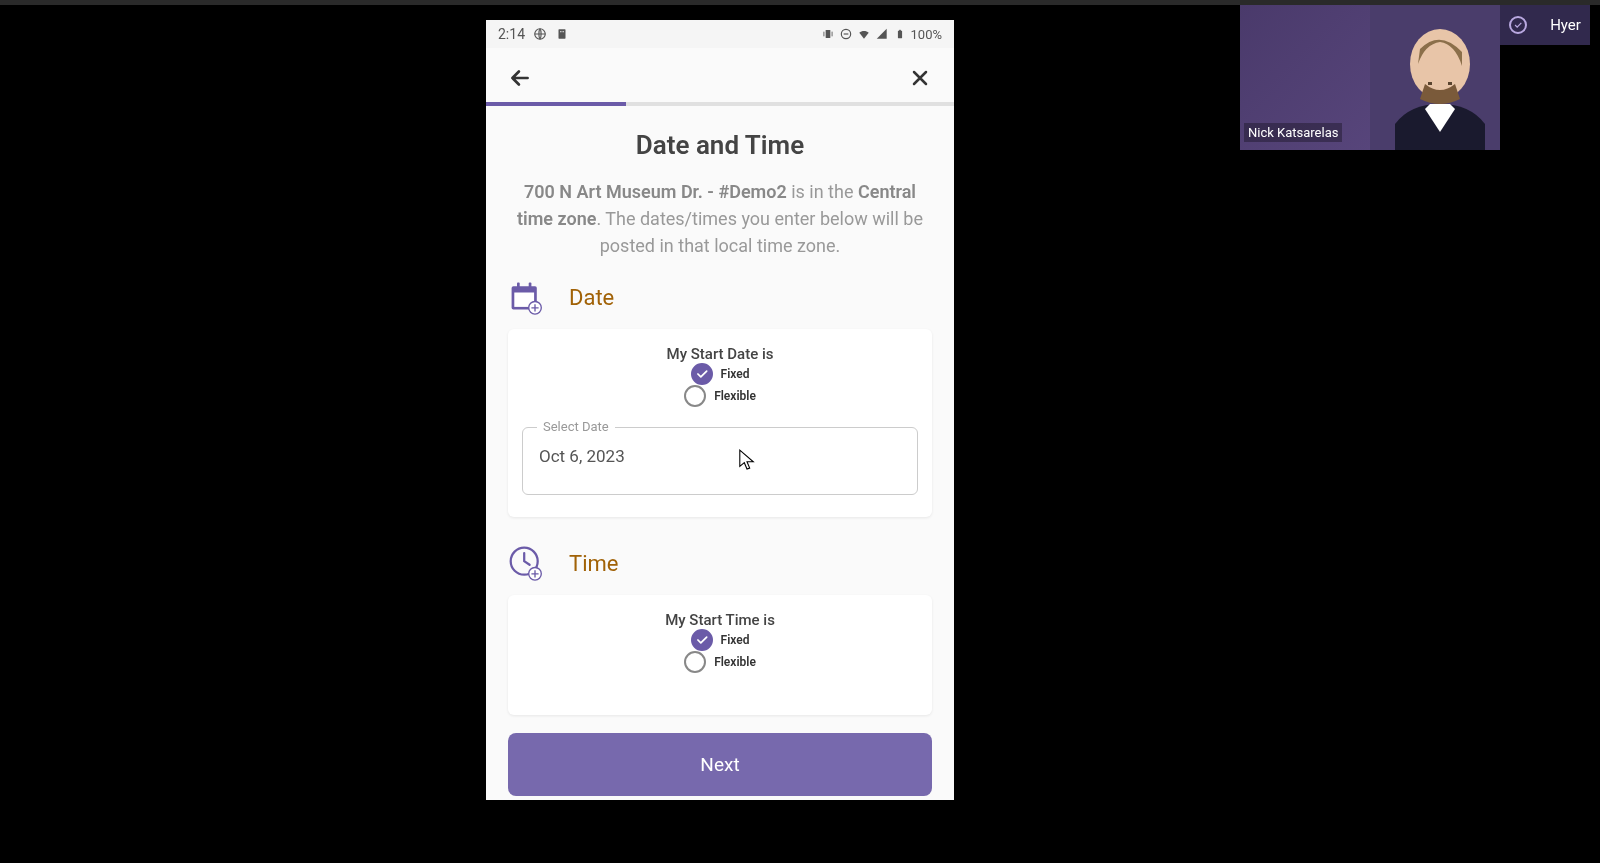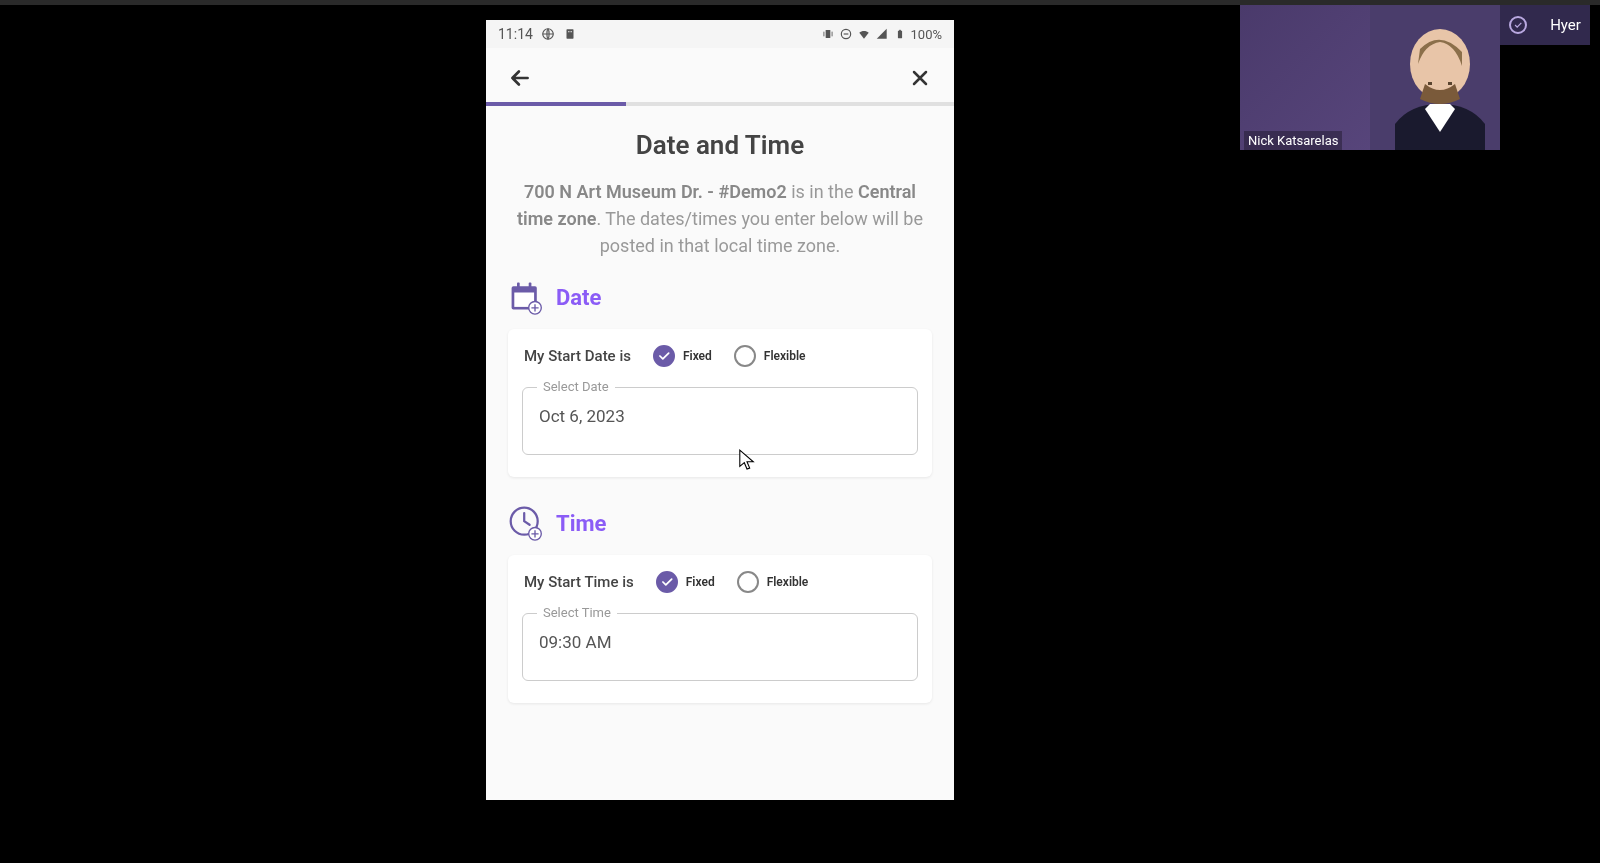"11:14" span { text: 11:14 -> 2:14 }
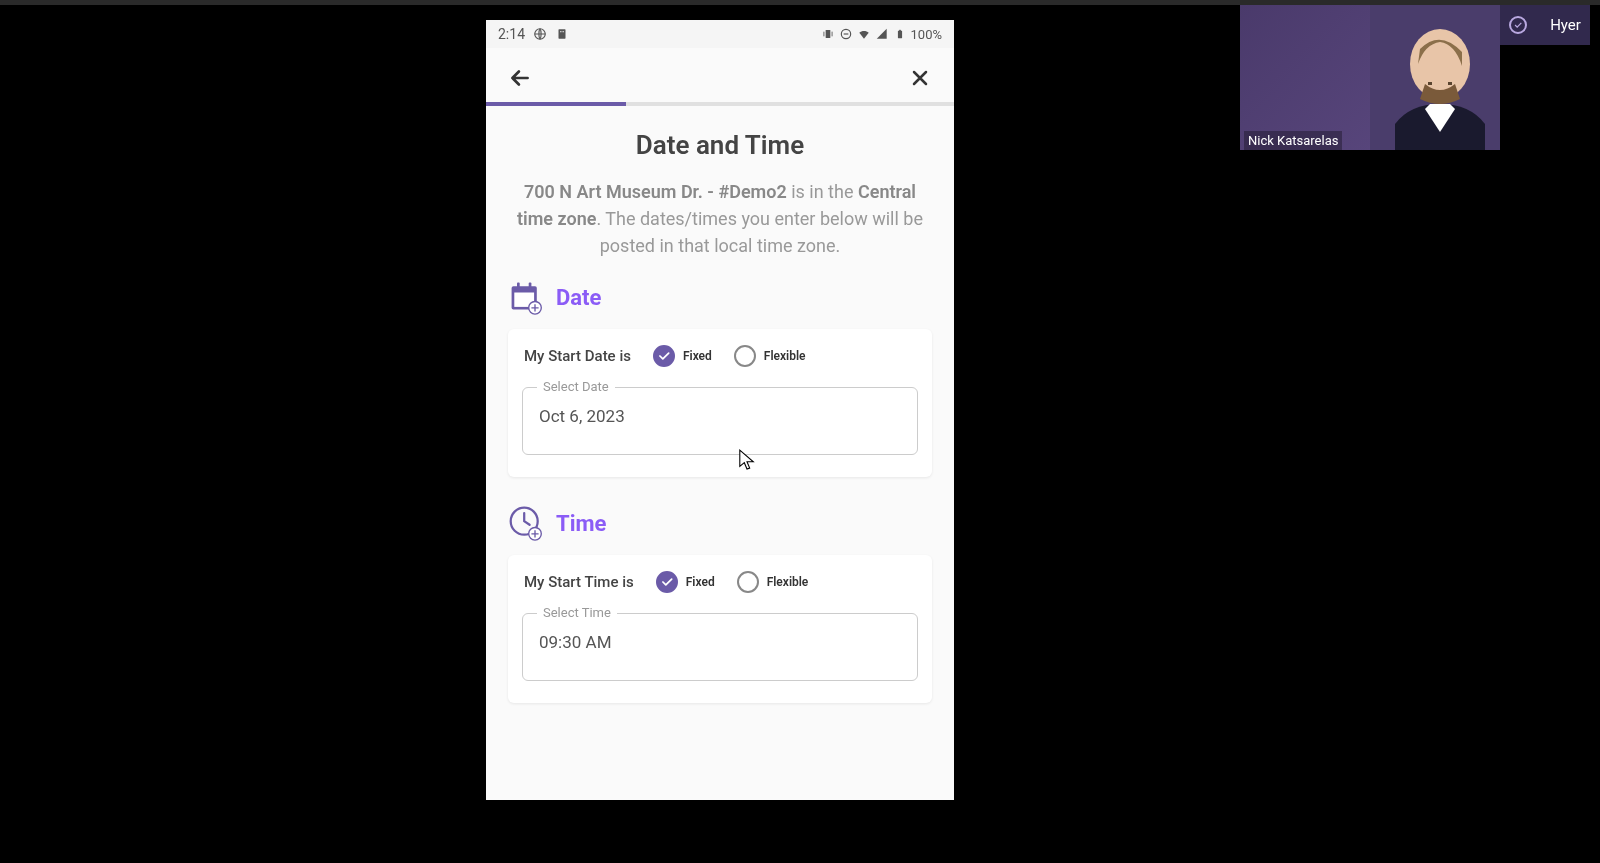"Nick Katsarelas" .speaker-name { bottom: 0 -> 8px }
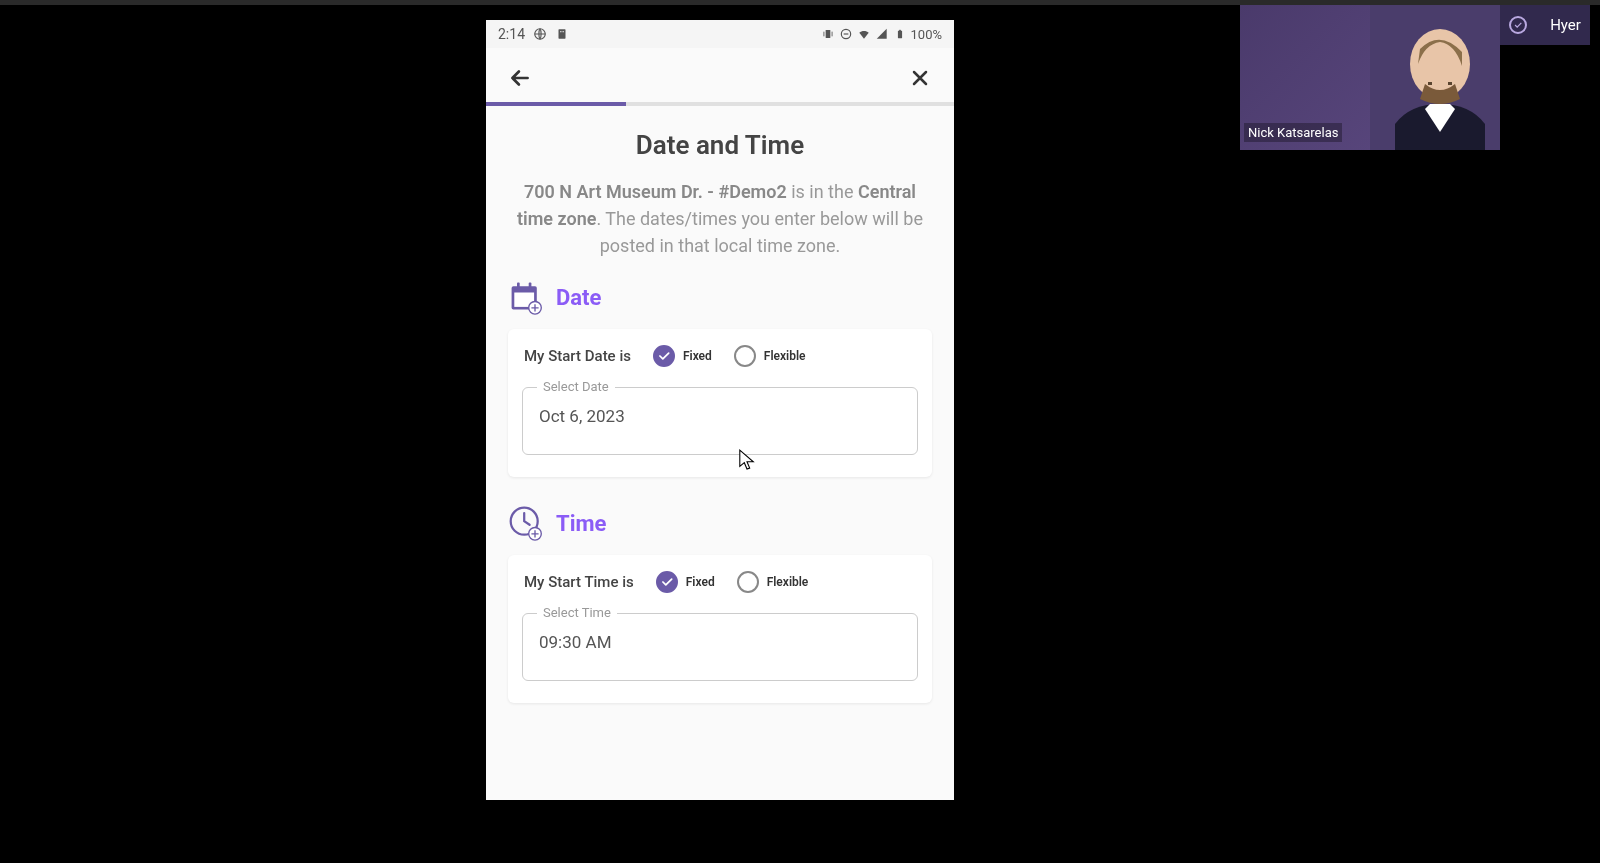"Date" .section-title { color: #8b5cf6 -> #a16207; font-weight: 700 -> 400; margin-left: none -> 13px }
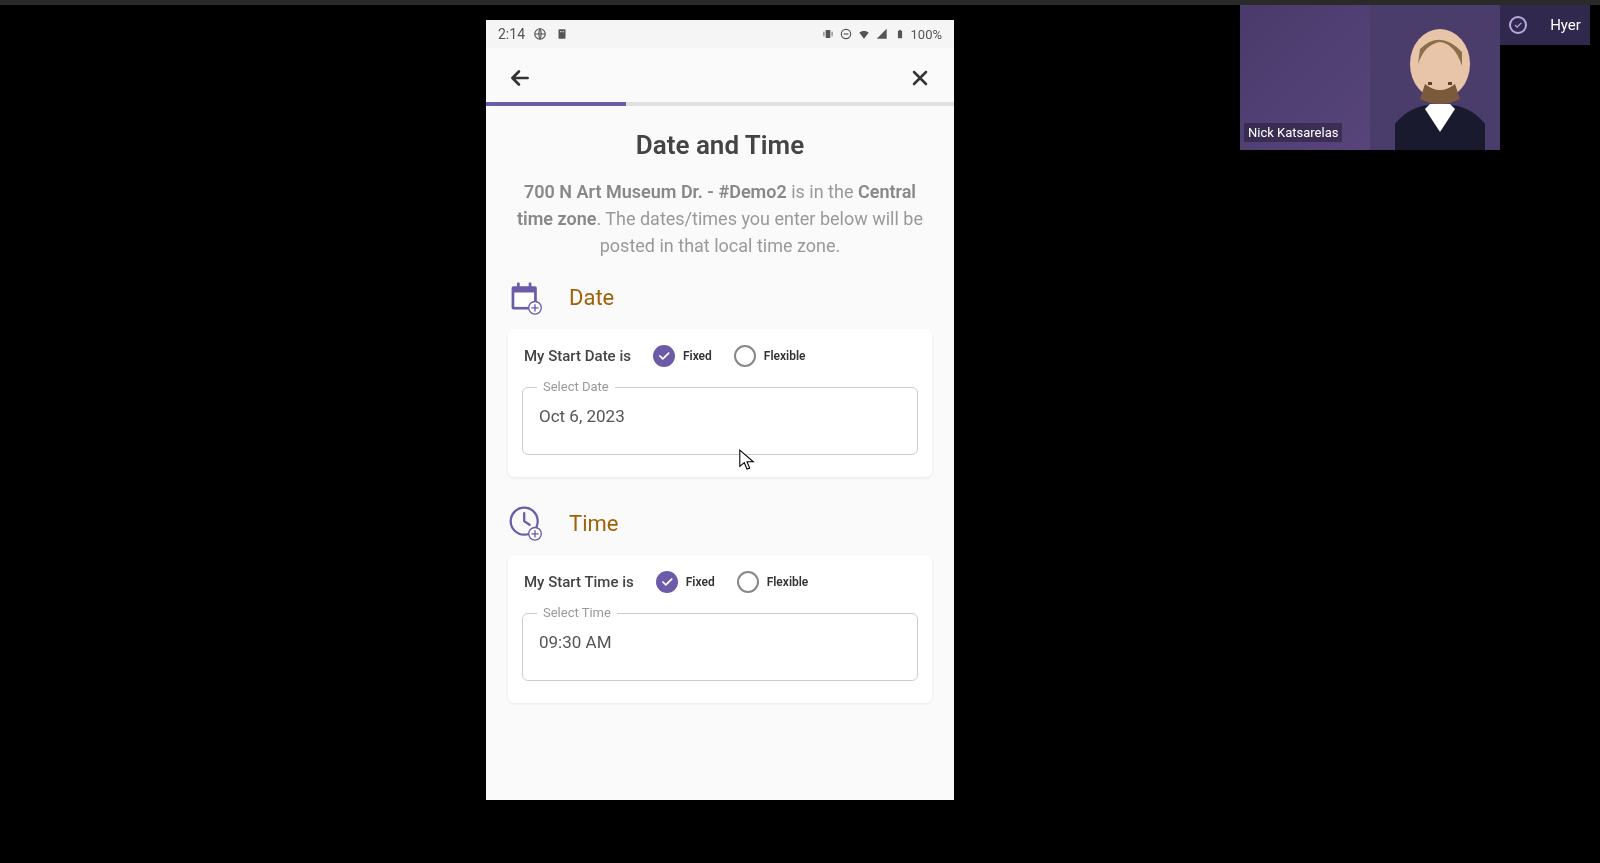"My Start Date is" .radio-row { flex-direction: none -> column; gap: 22px -> none }
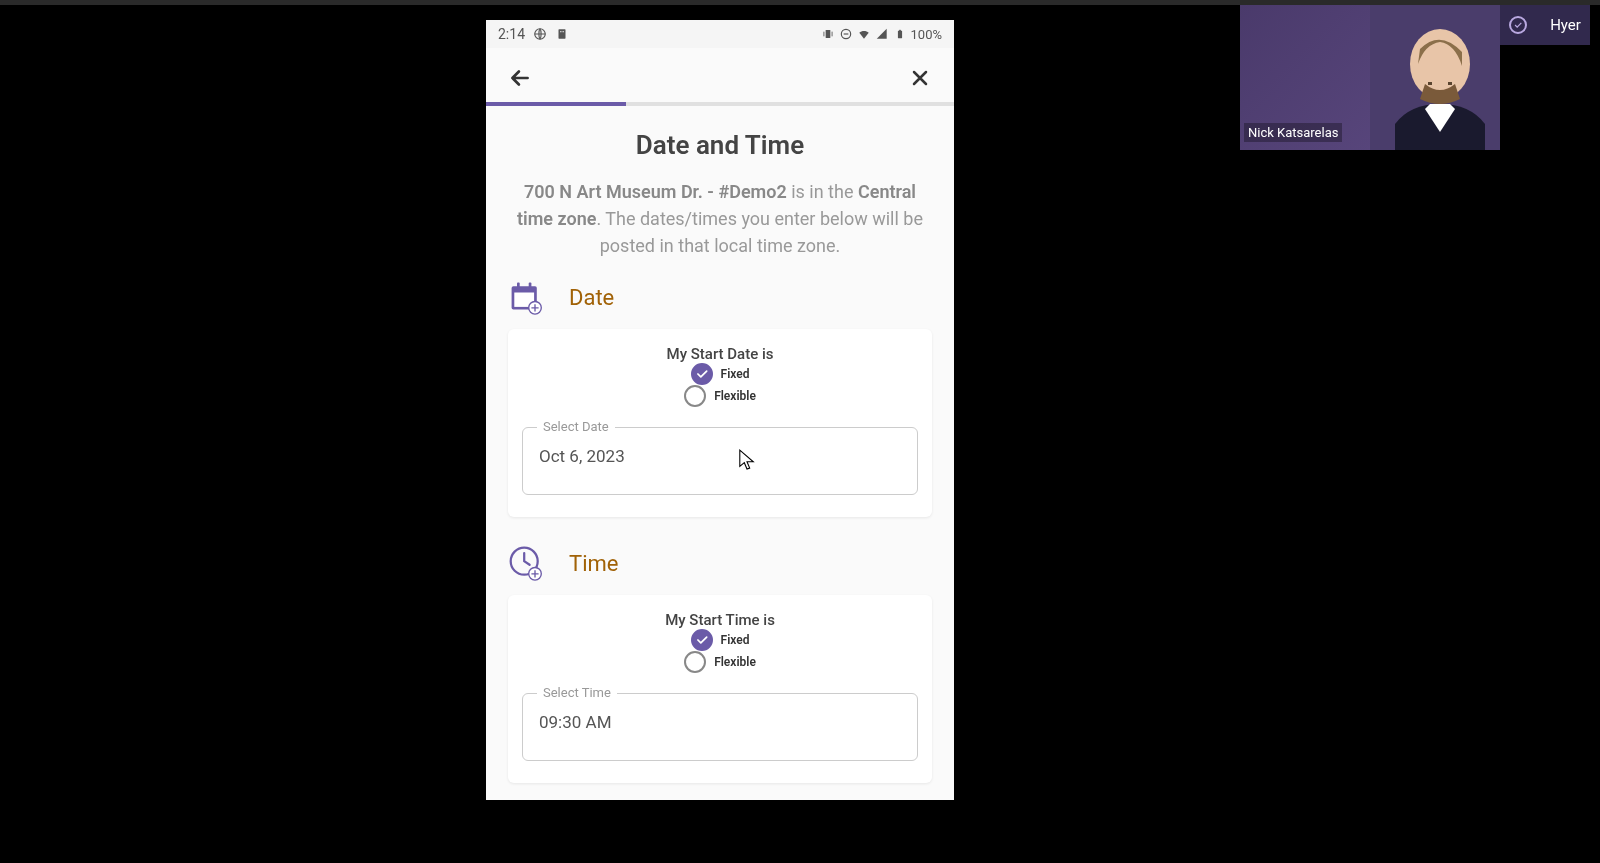"Select Time" div.input-field { html: <div> <div>Select Time</div> <div>09:30 AM</div> </div> -> none }
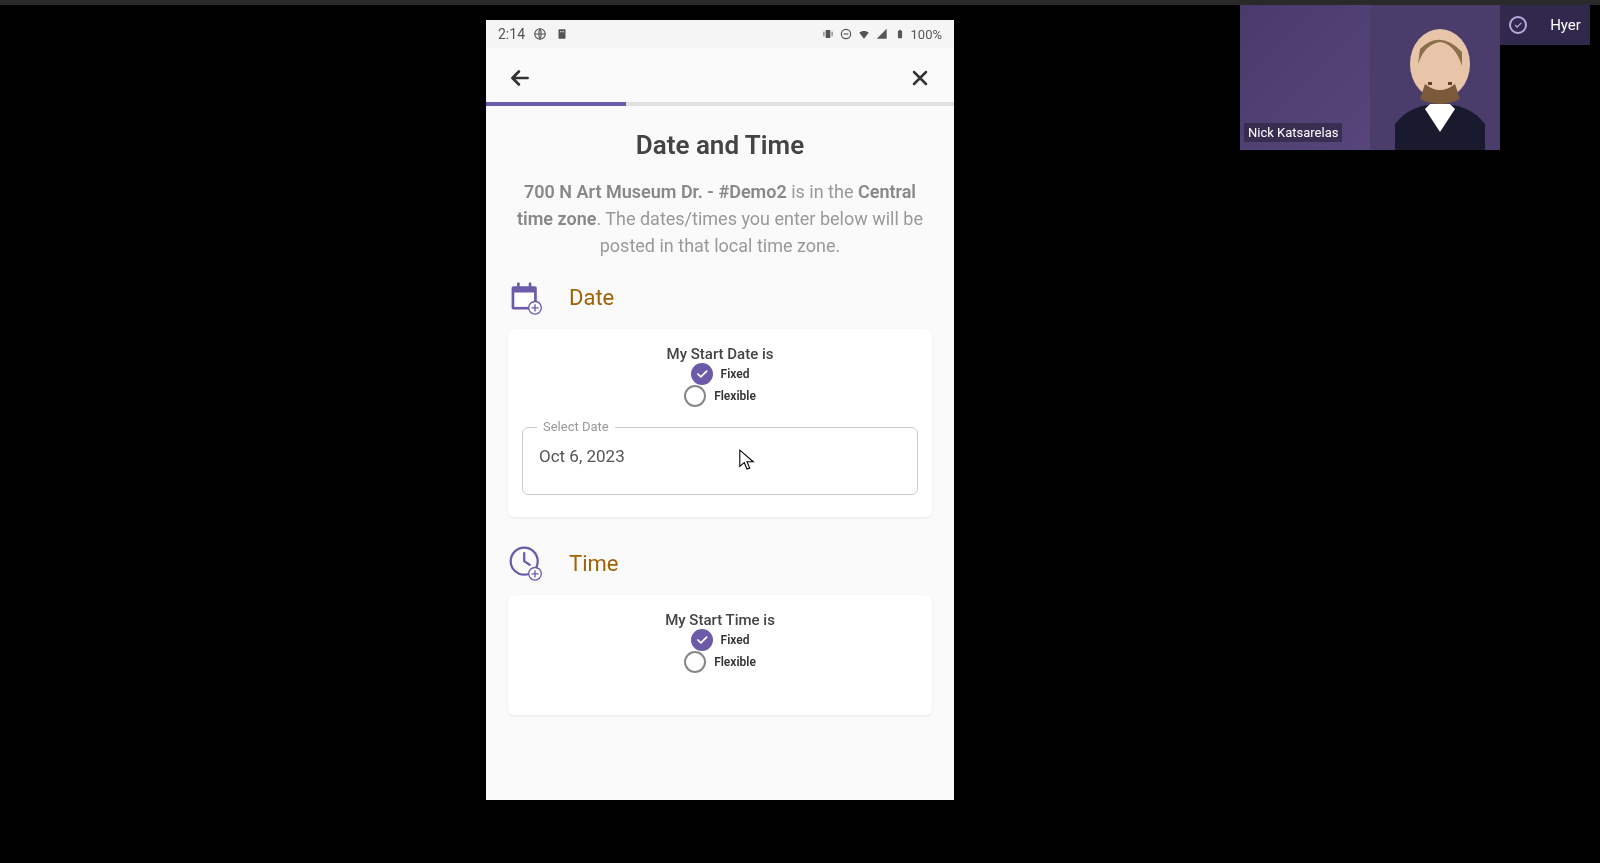"Next" div.next-button { html: none -> <div>Next</div> }
